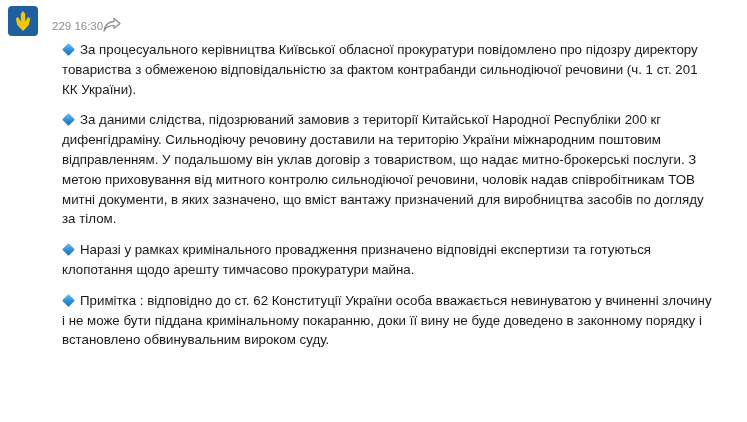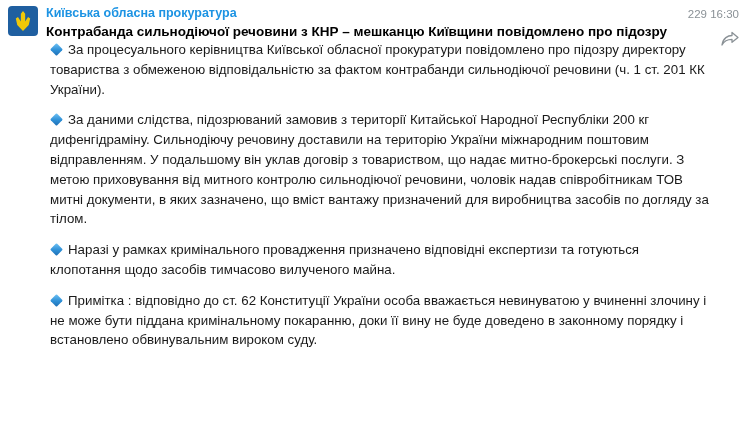"Київська обласна прокуратура" div.head-text { html: <div> <div>Київська обласна прокуратура</div> <div>Контрабанда сильнодіючої речовини з КНР – мешканцю Київщини повідомлено про підозру</div> </div> -> none }
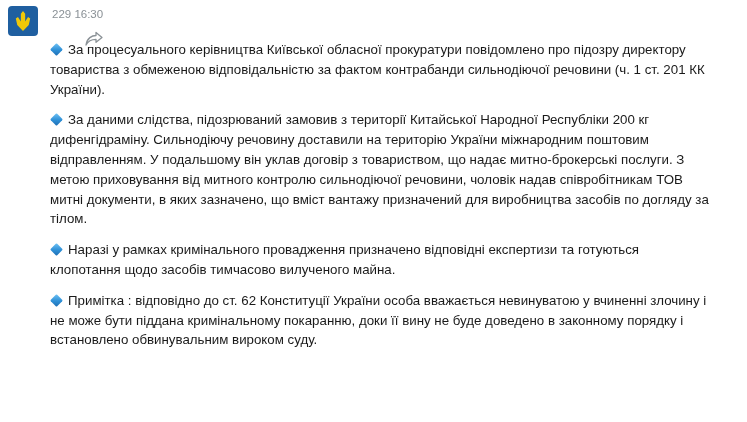"229 16:30" .meta { flex-direction: column -> row }
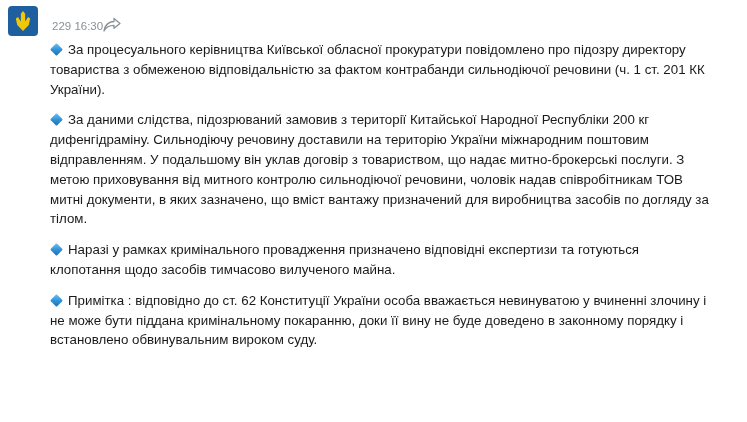"За процесуального керівництва Київської" .para { margin: 0 0 11px 4px -> 0 0 11px 16px }
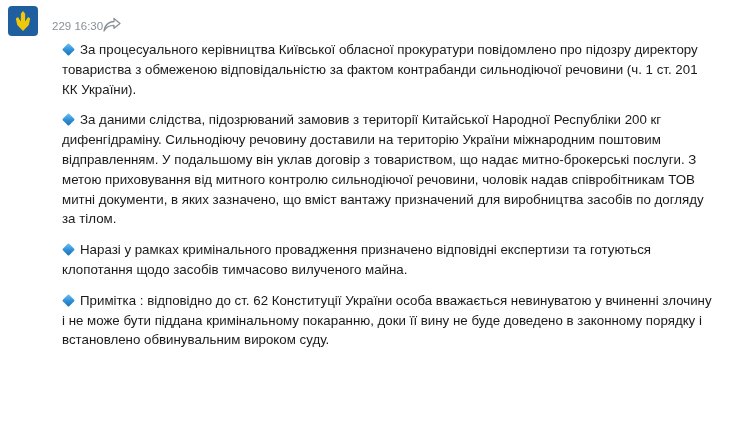"Наразі у рамках кримінального" span { text: засобів тимчасово вилученого -> арешту тимчасово прокуратури }
